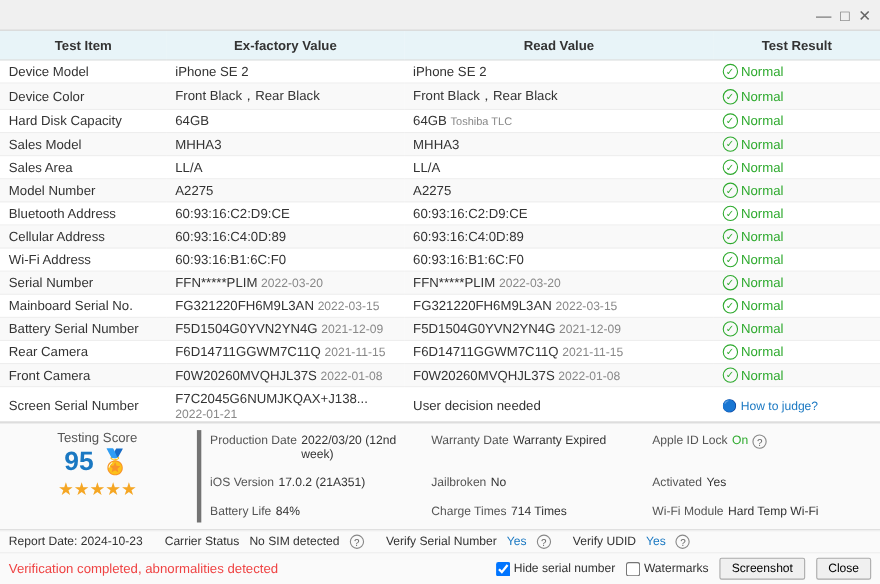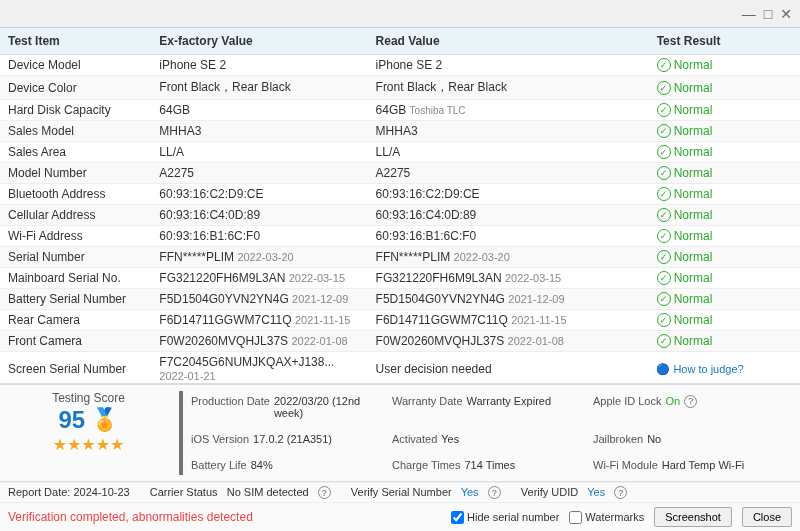"Test Item" thead th { text-align: left -> center }
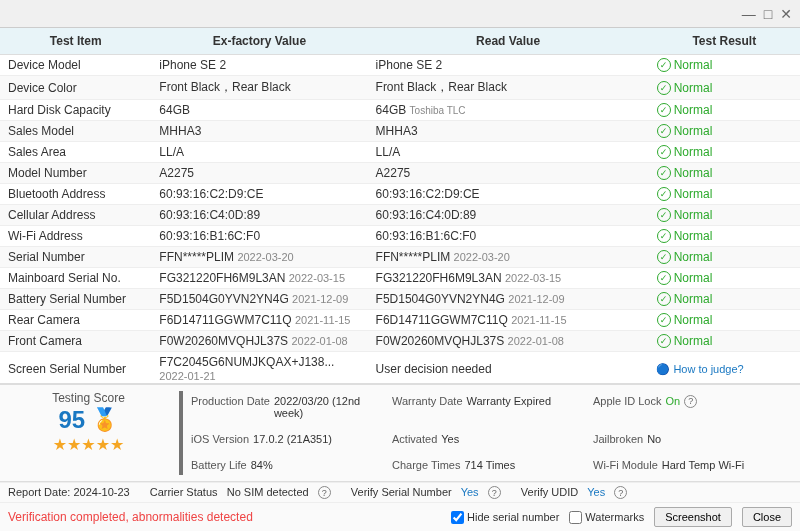"Activated" div.info-item { order: before "Jailbroken" -> after "Jailbroken" }
